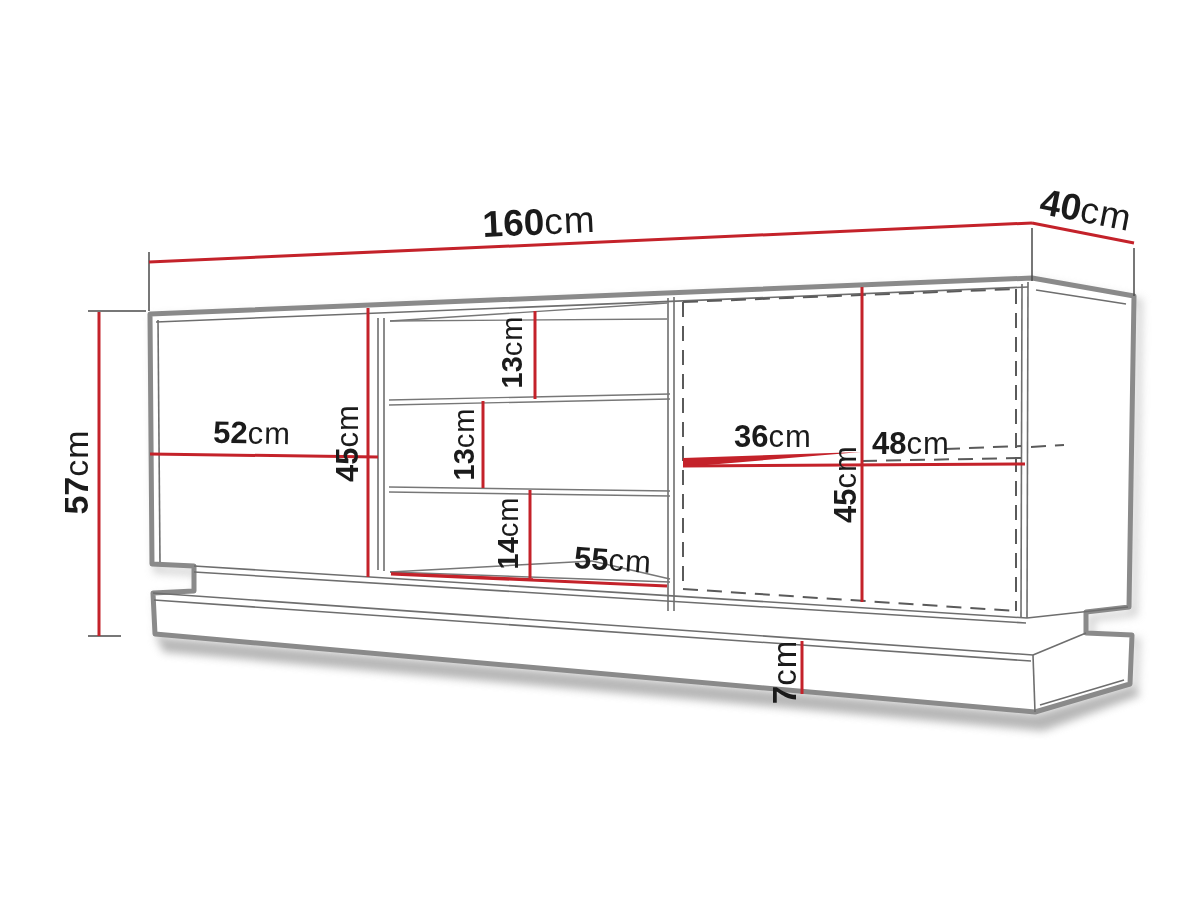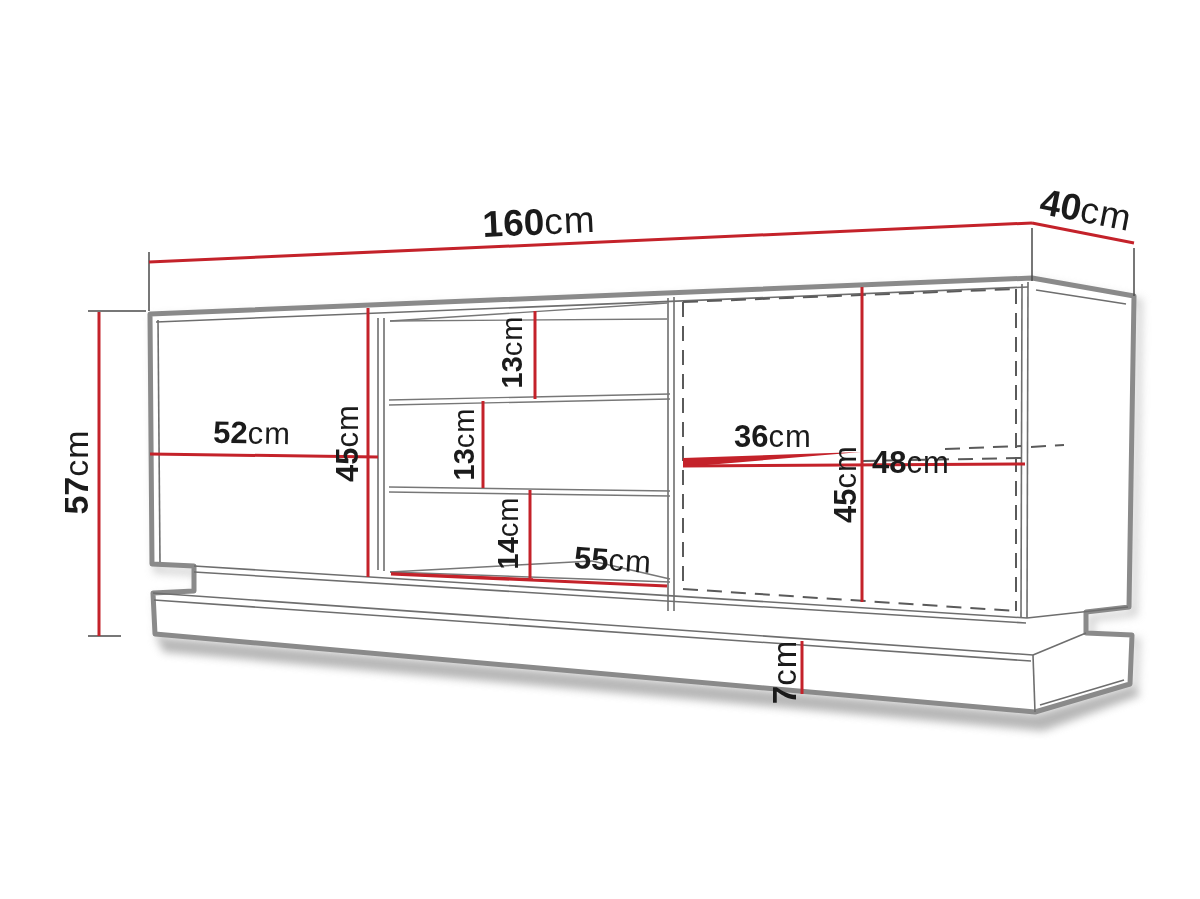"48cm" div.dim { margin-top: 19px -> none }
